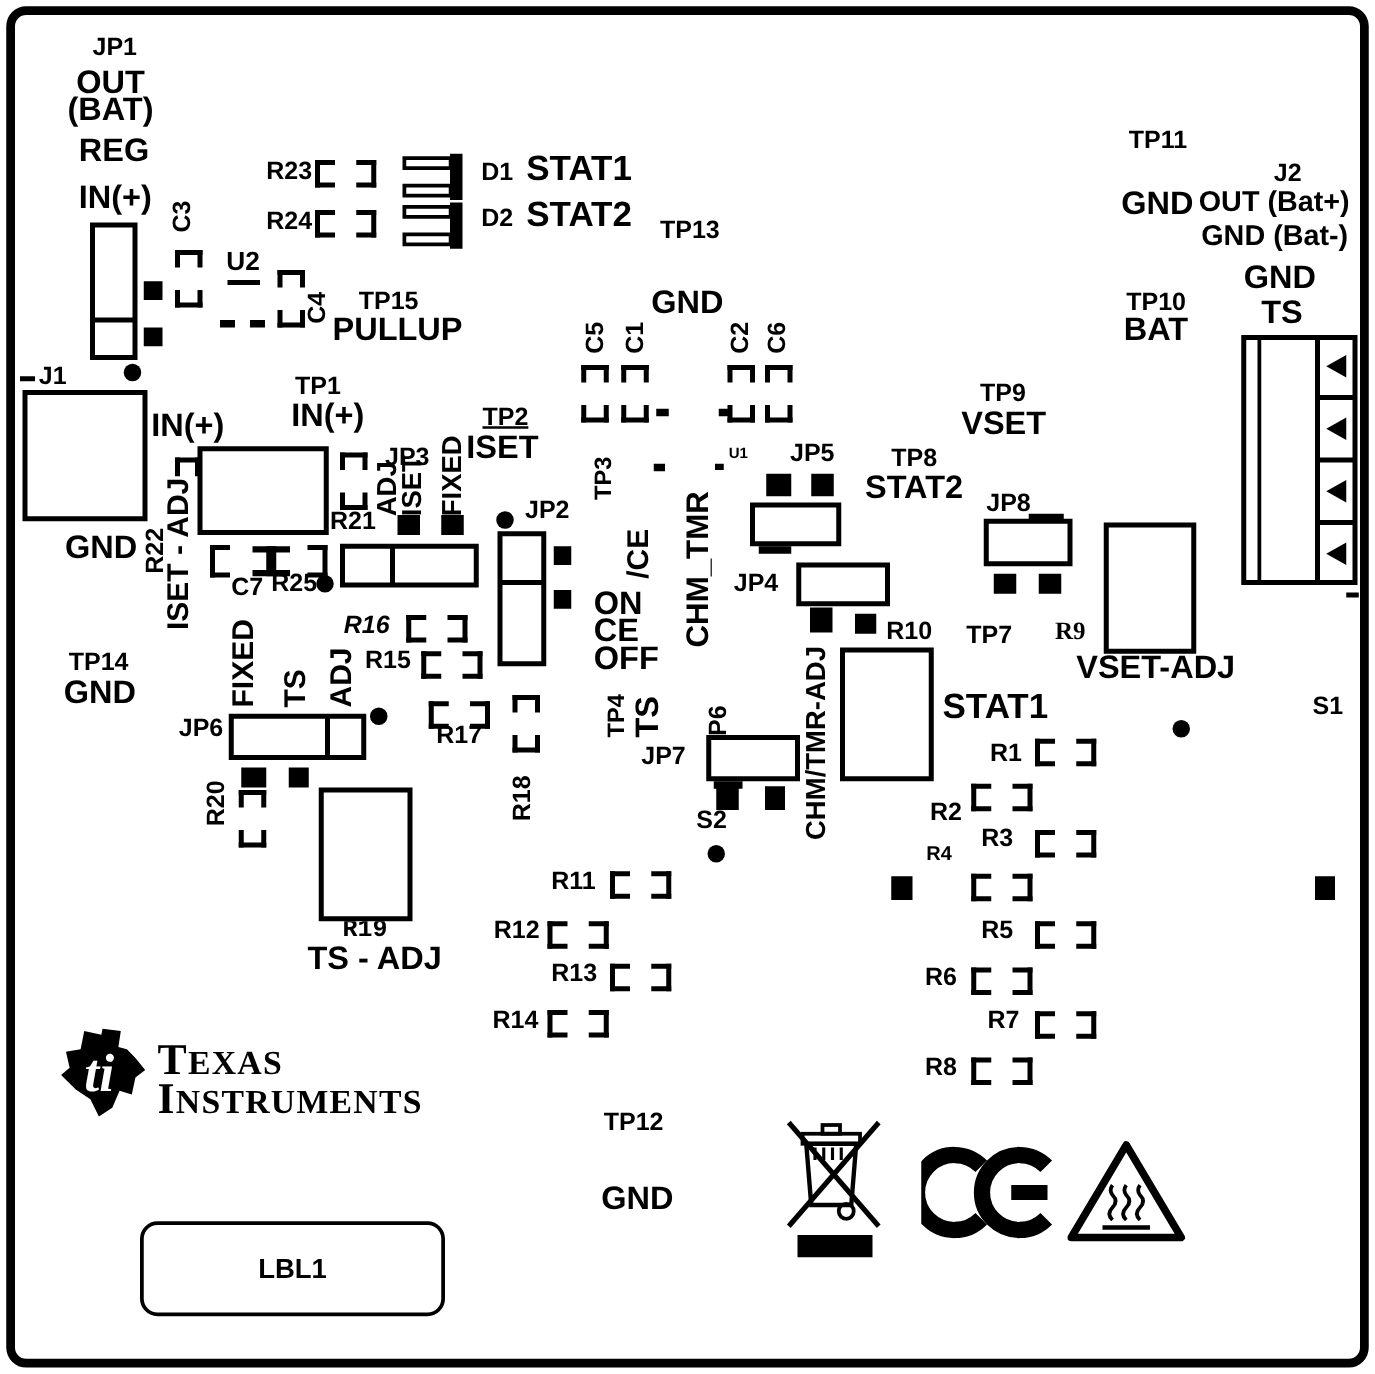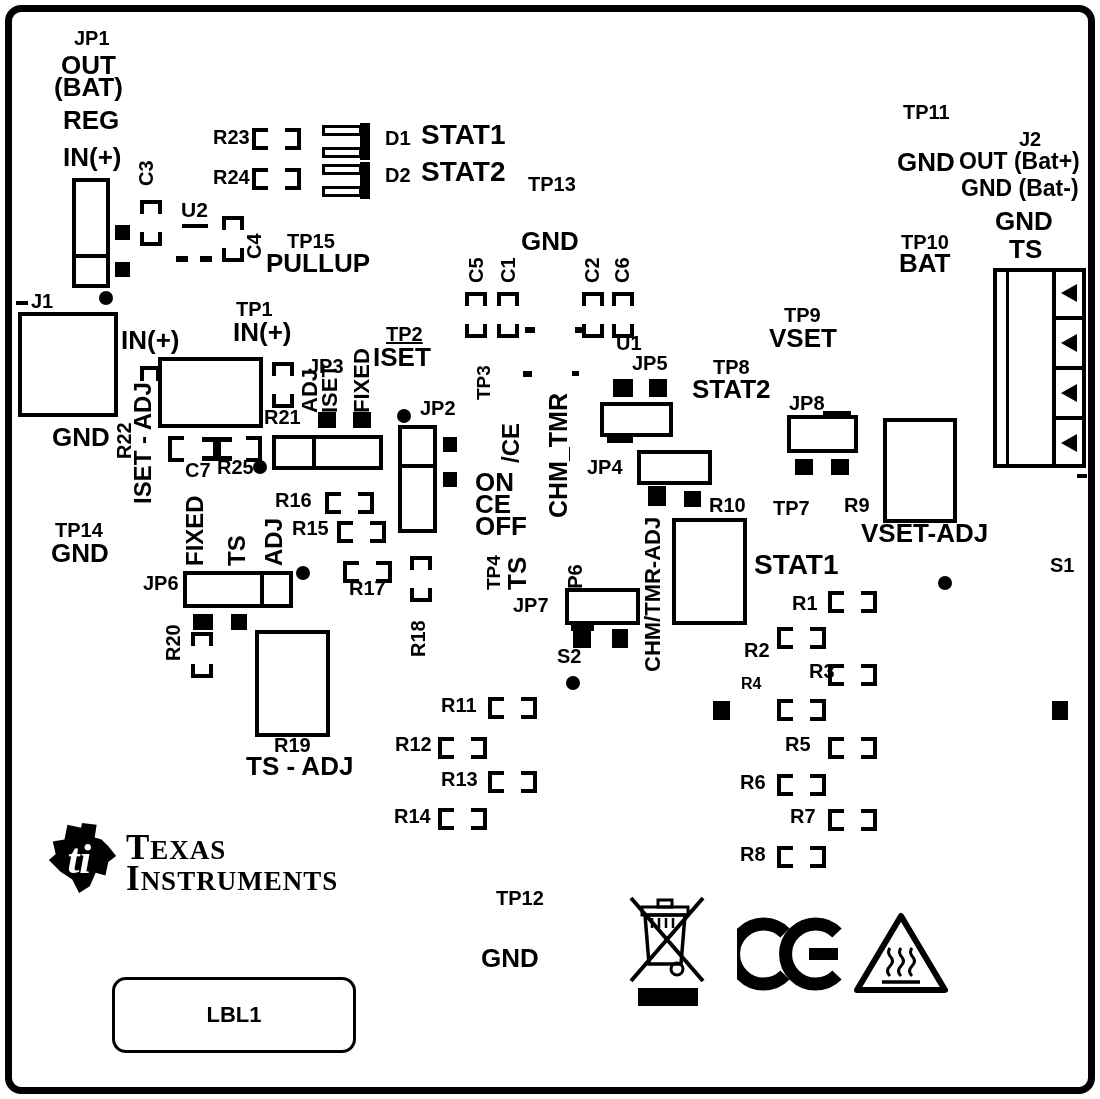"U1" div.lbl { font-size: 20px -> 12px; margin-left: 33px -> none; top: 333px -> 356px }
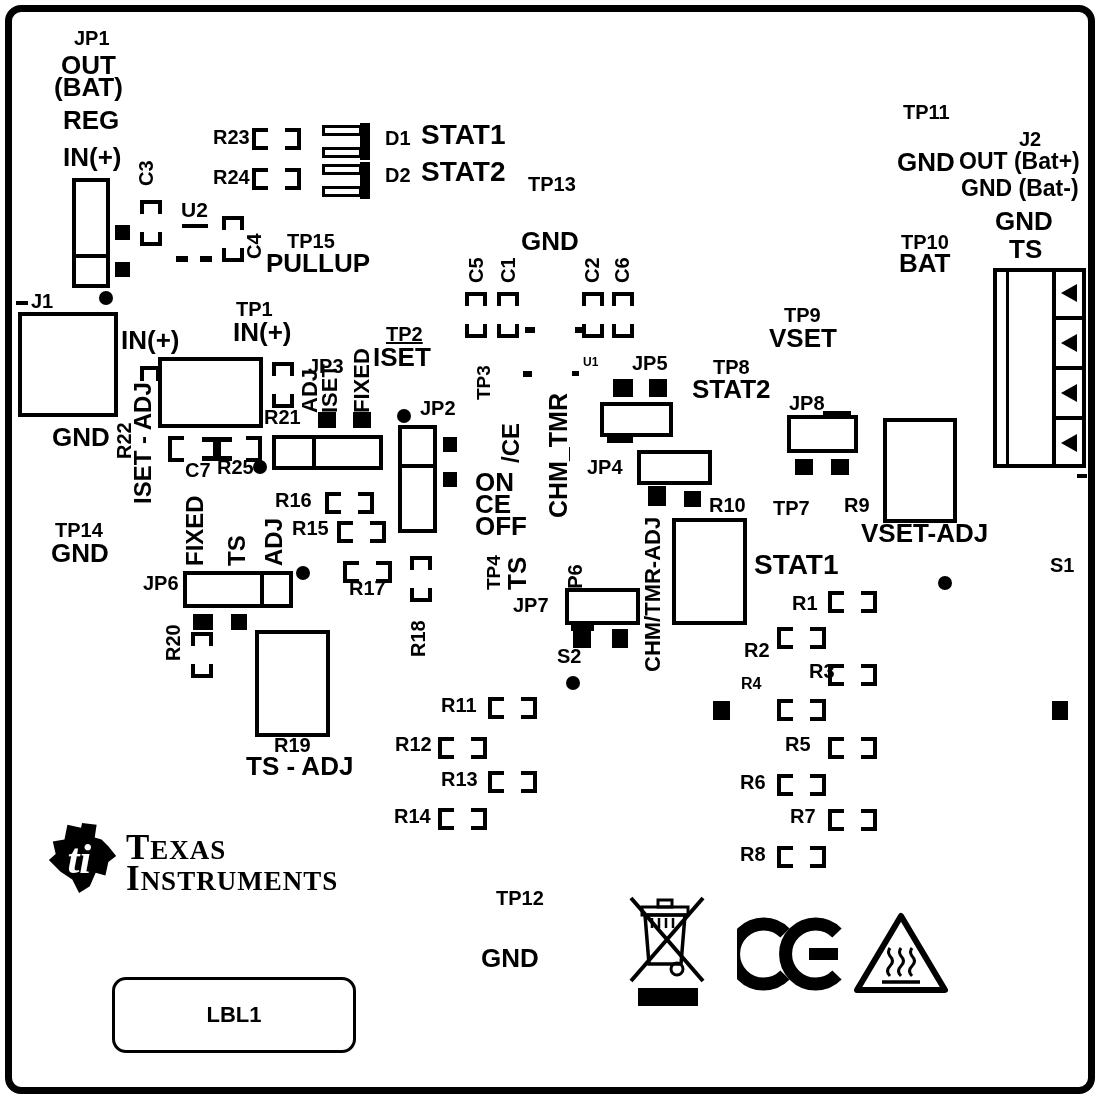"R16" div.lbl { font-style: none -> italic }
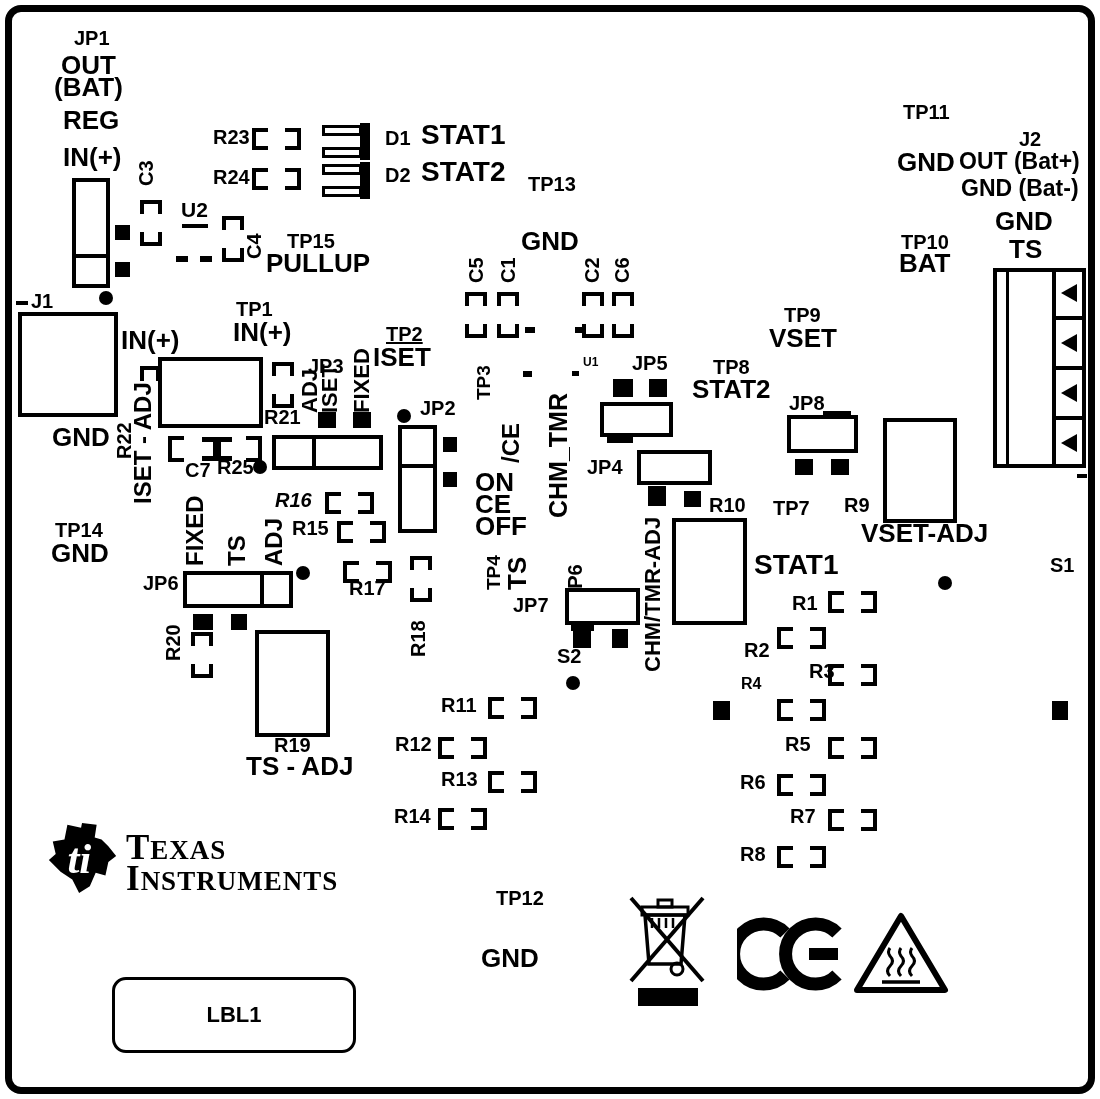"R9" div.lbl { font-family: none -> Liberation Serif, serif }
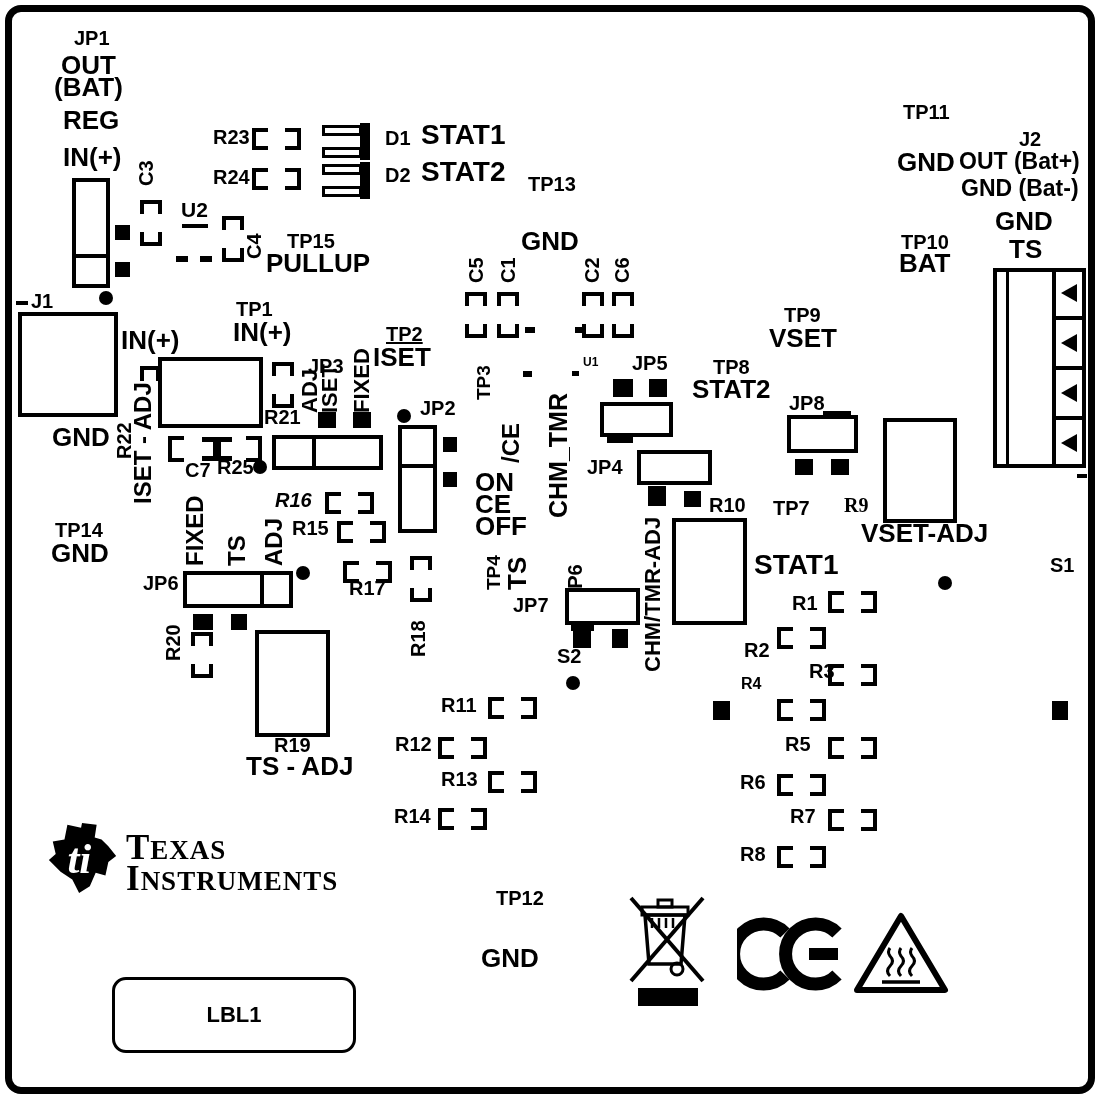"R3" div.lbl { margin-left: 24px -> none }
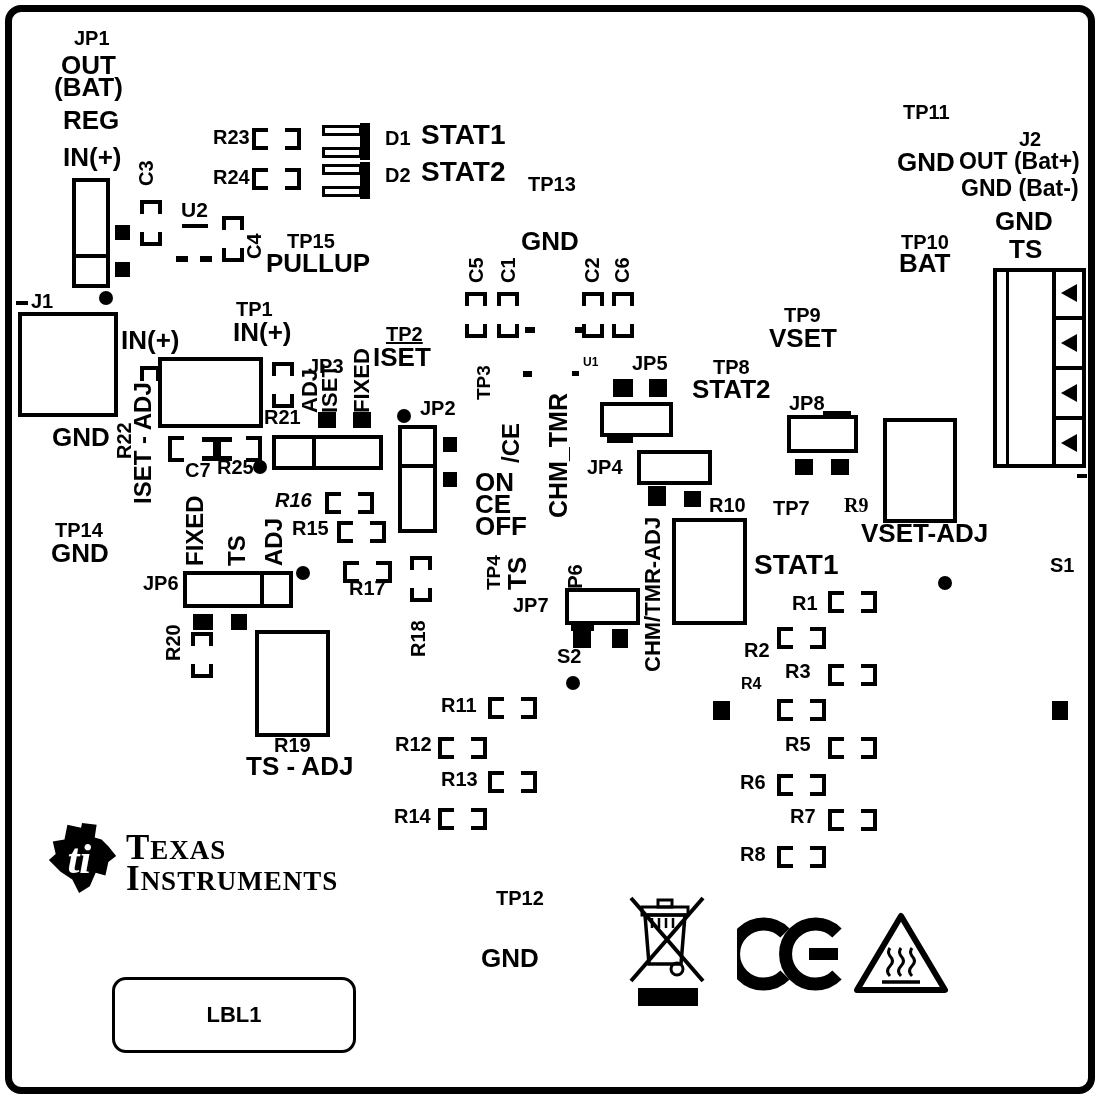"R19" div.lbl { font-family: none -> Liberation Mono, monospace }
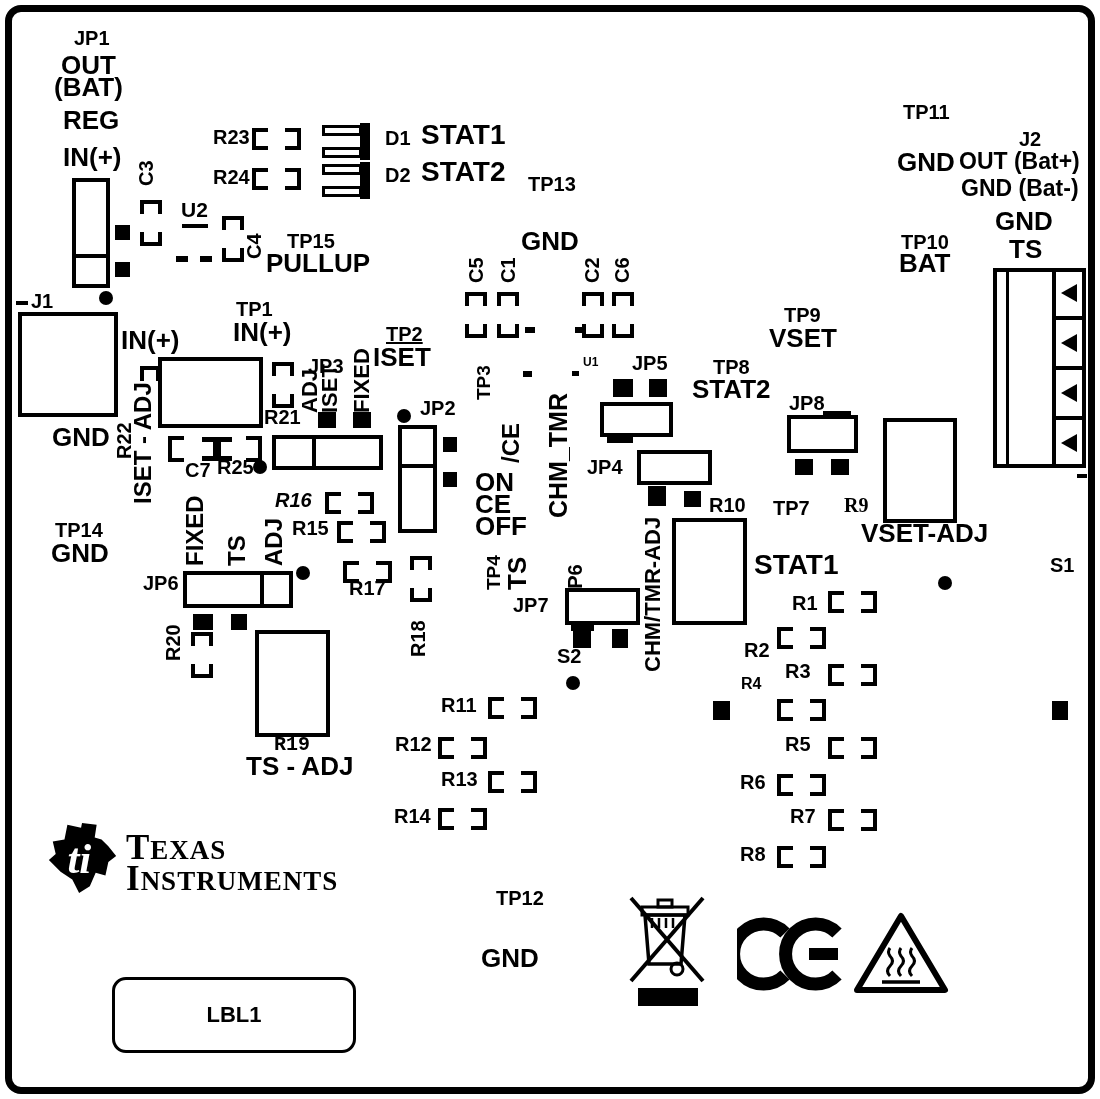"TP12" div.lbl { left: 496px -> 483px }
